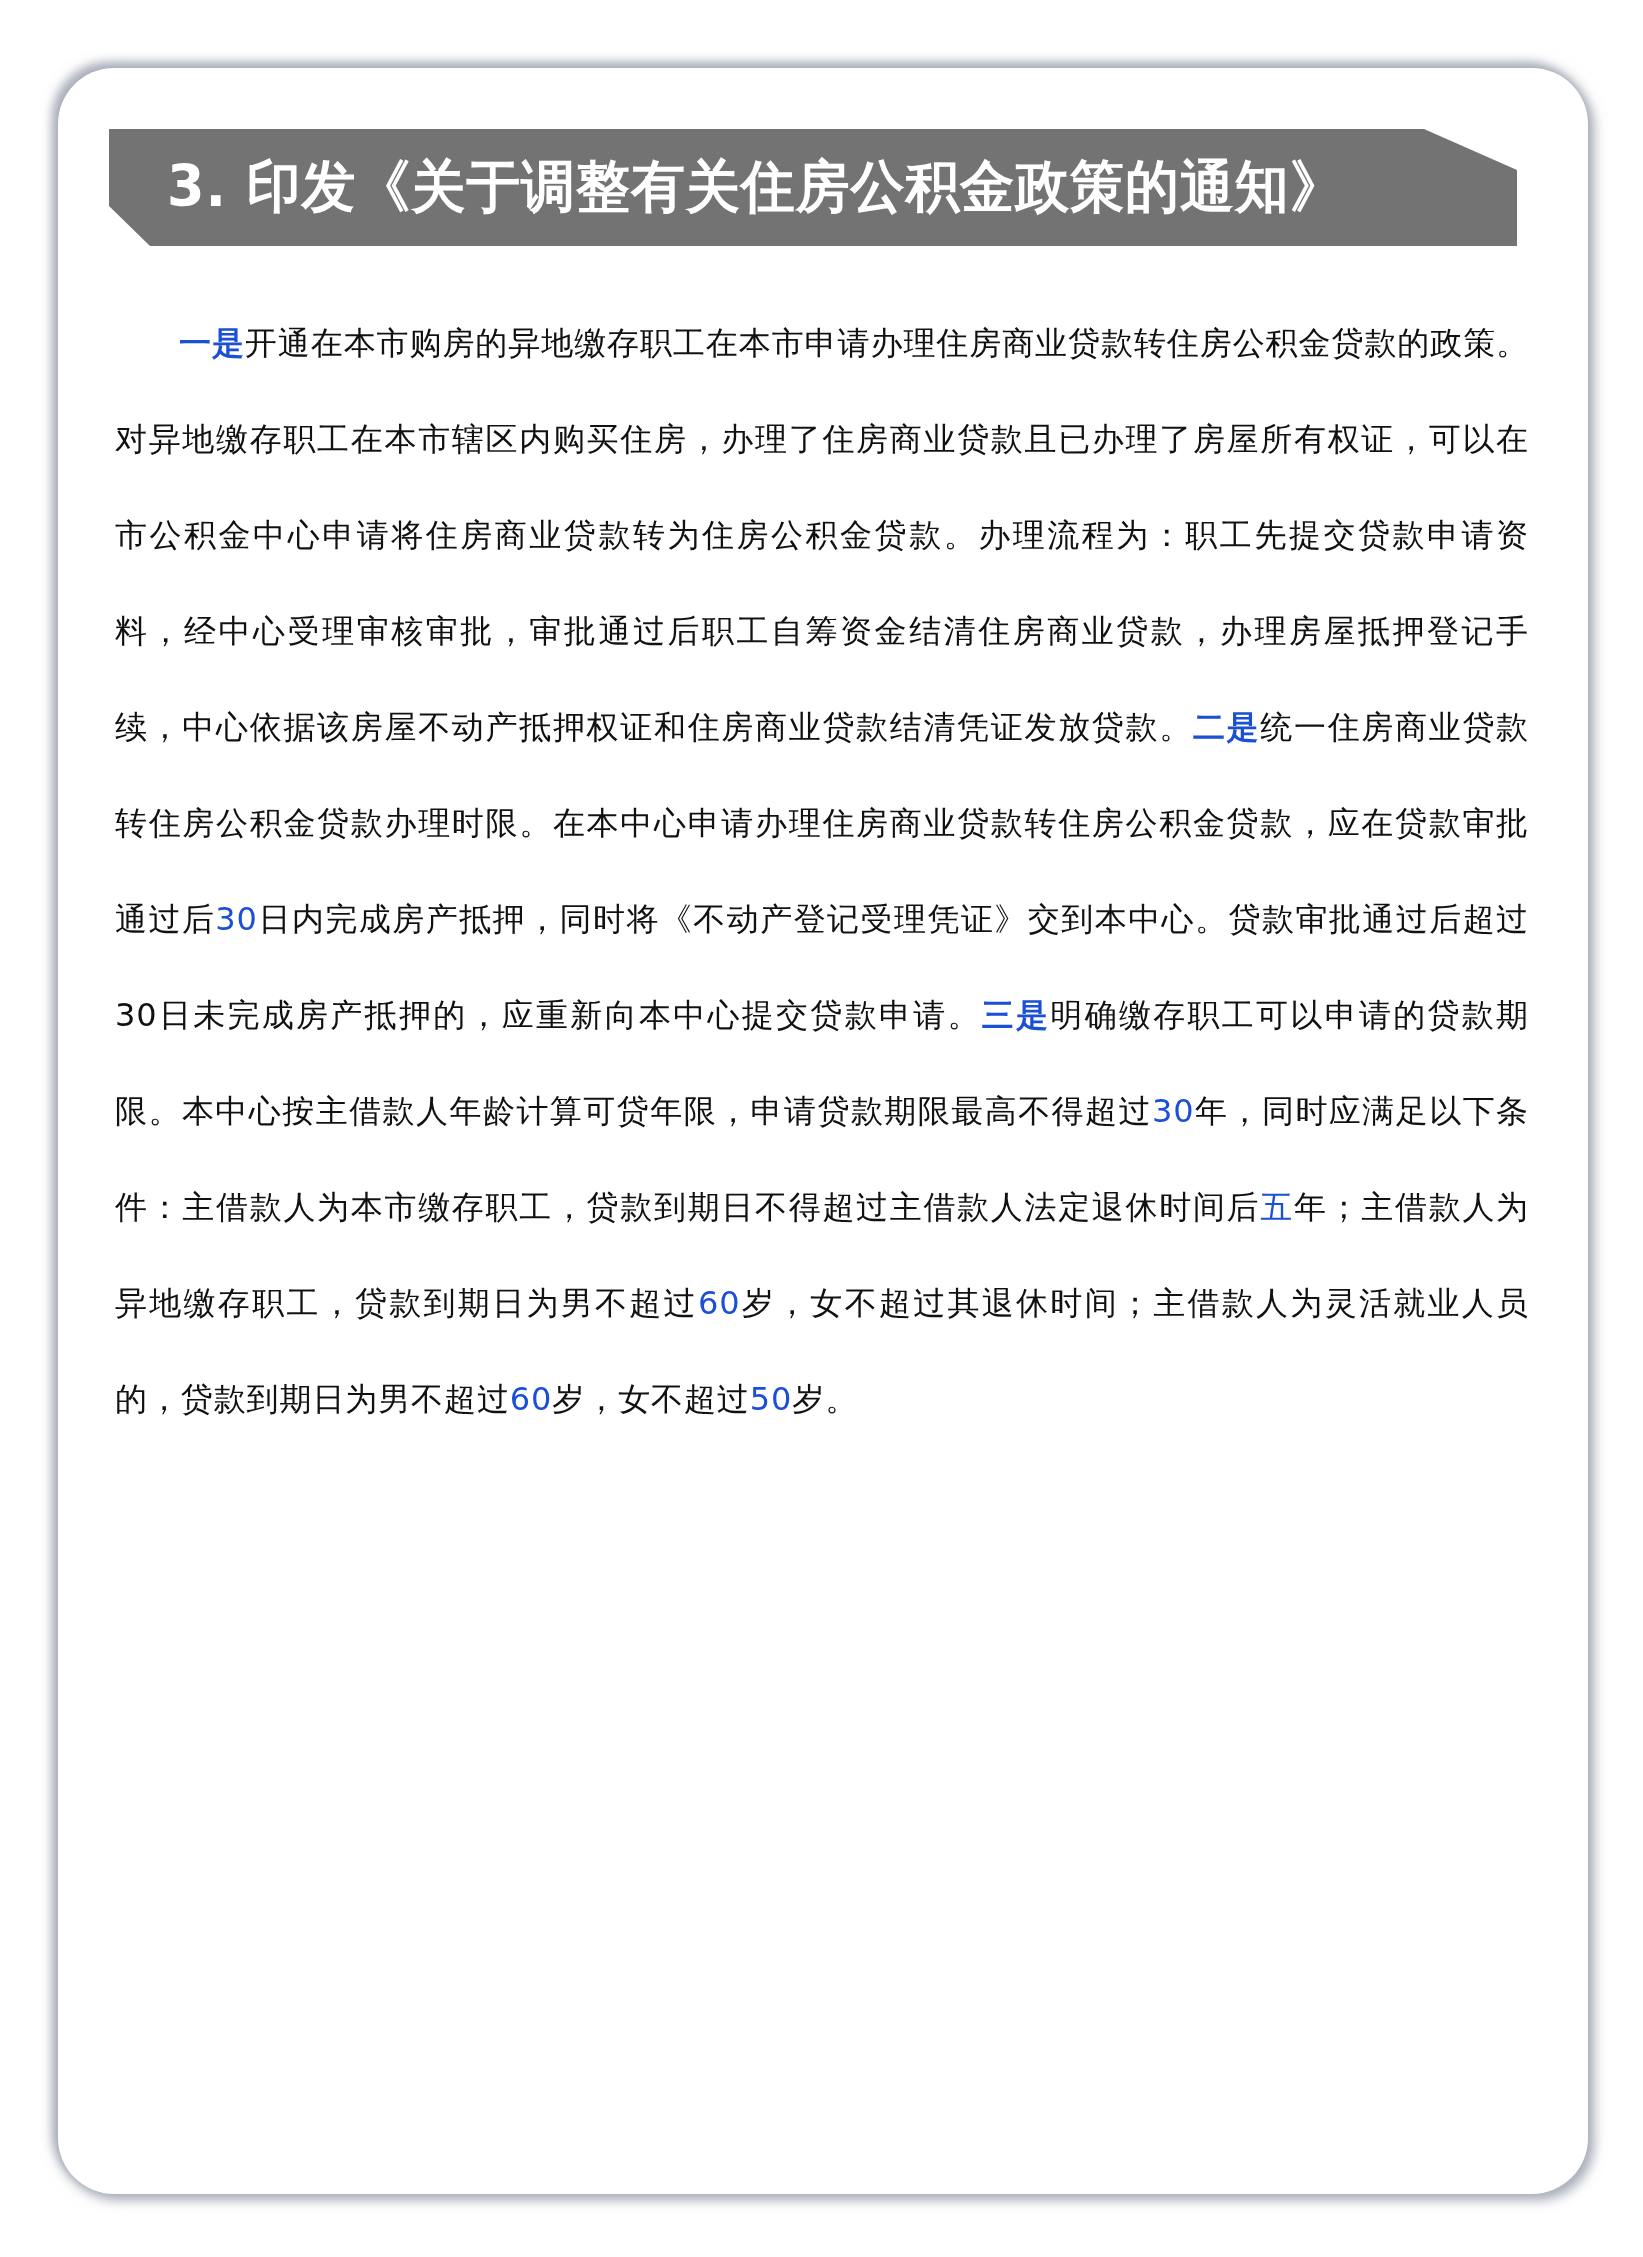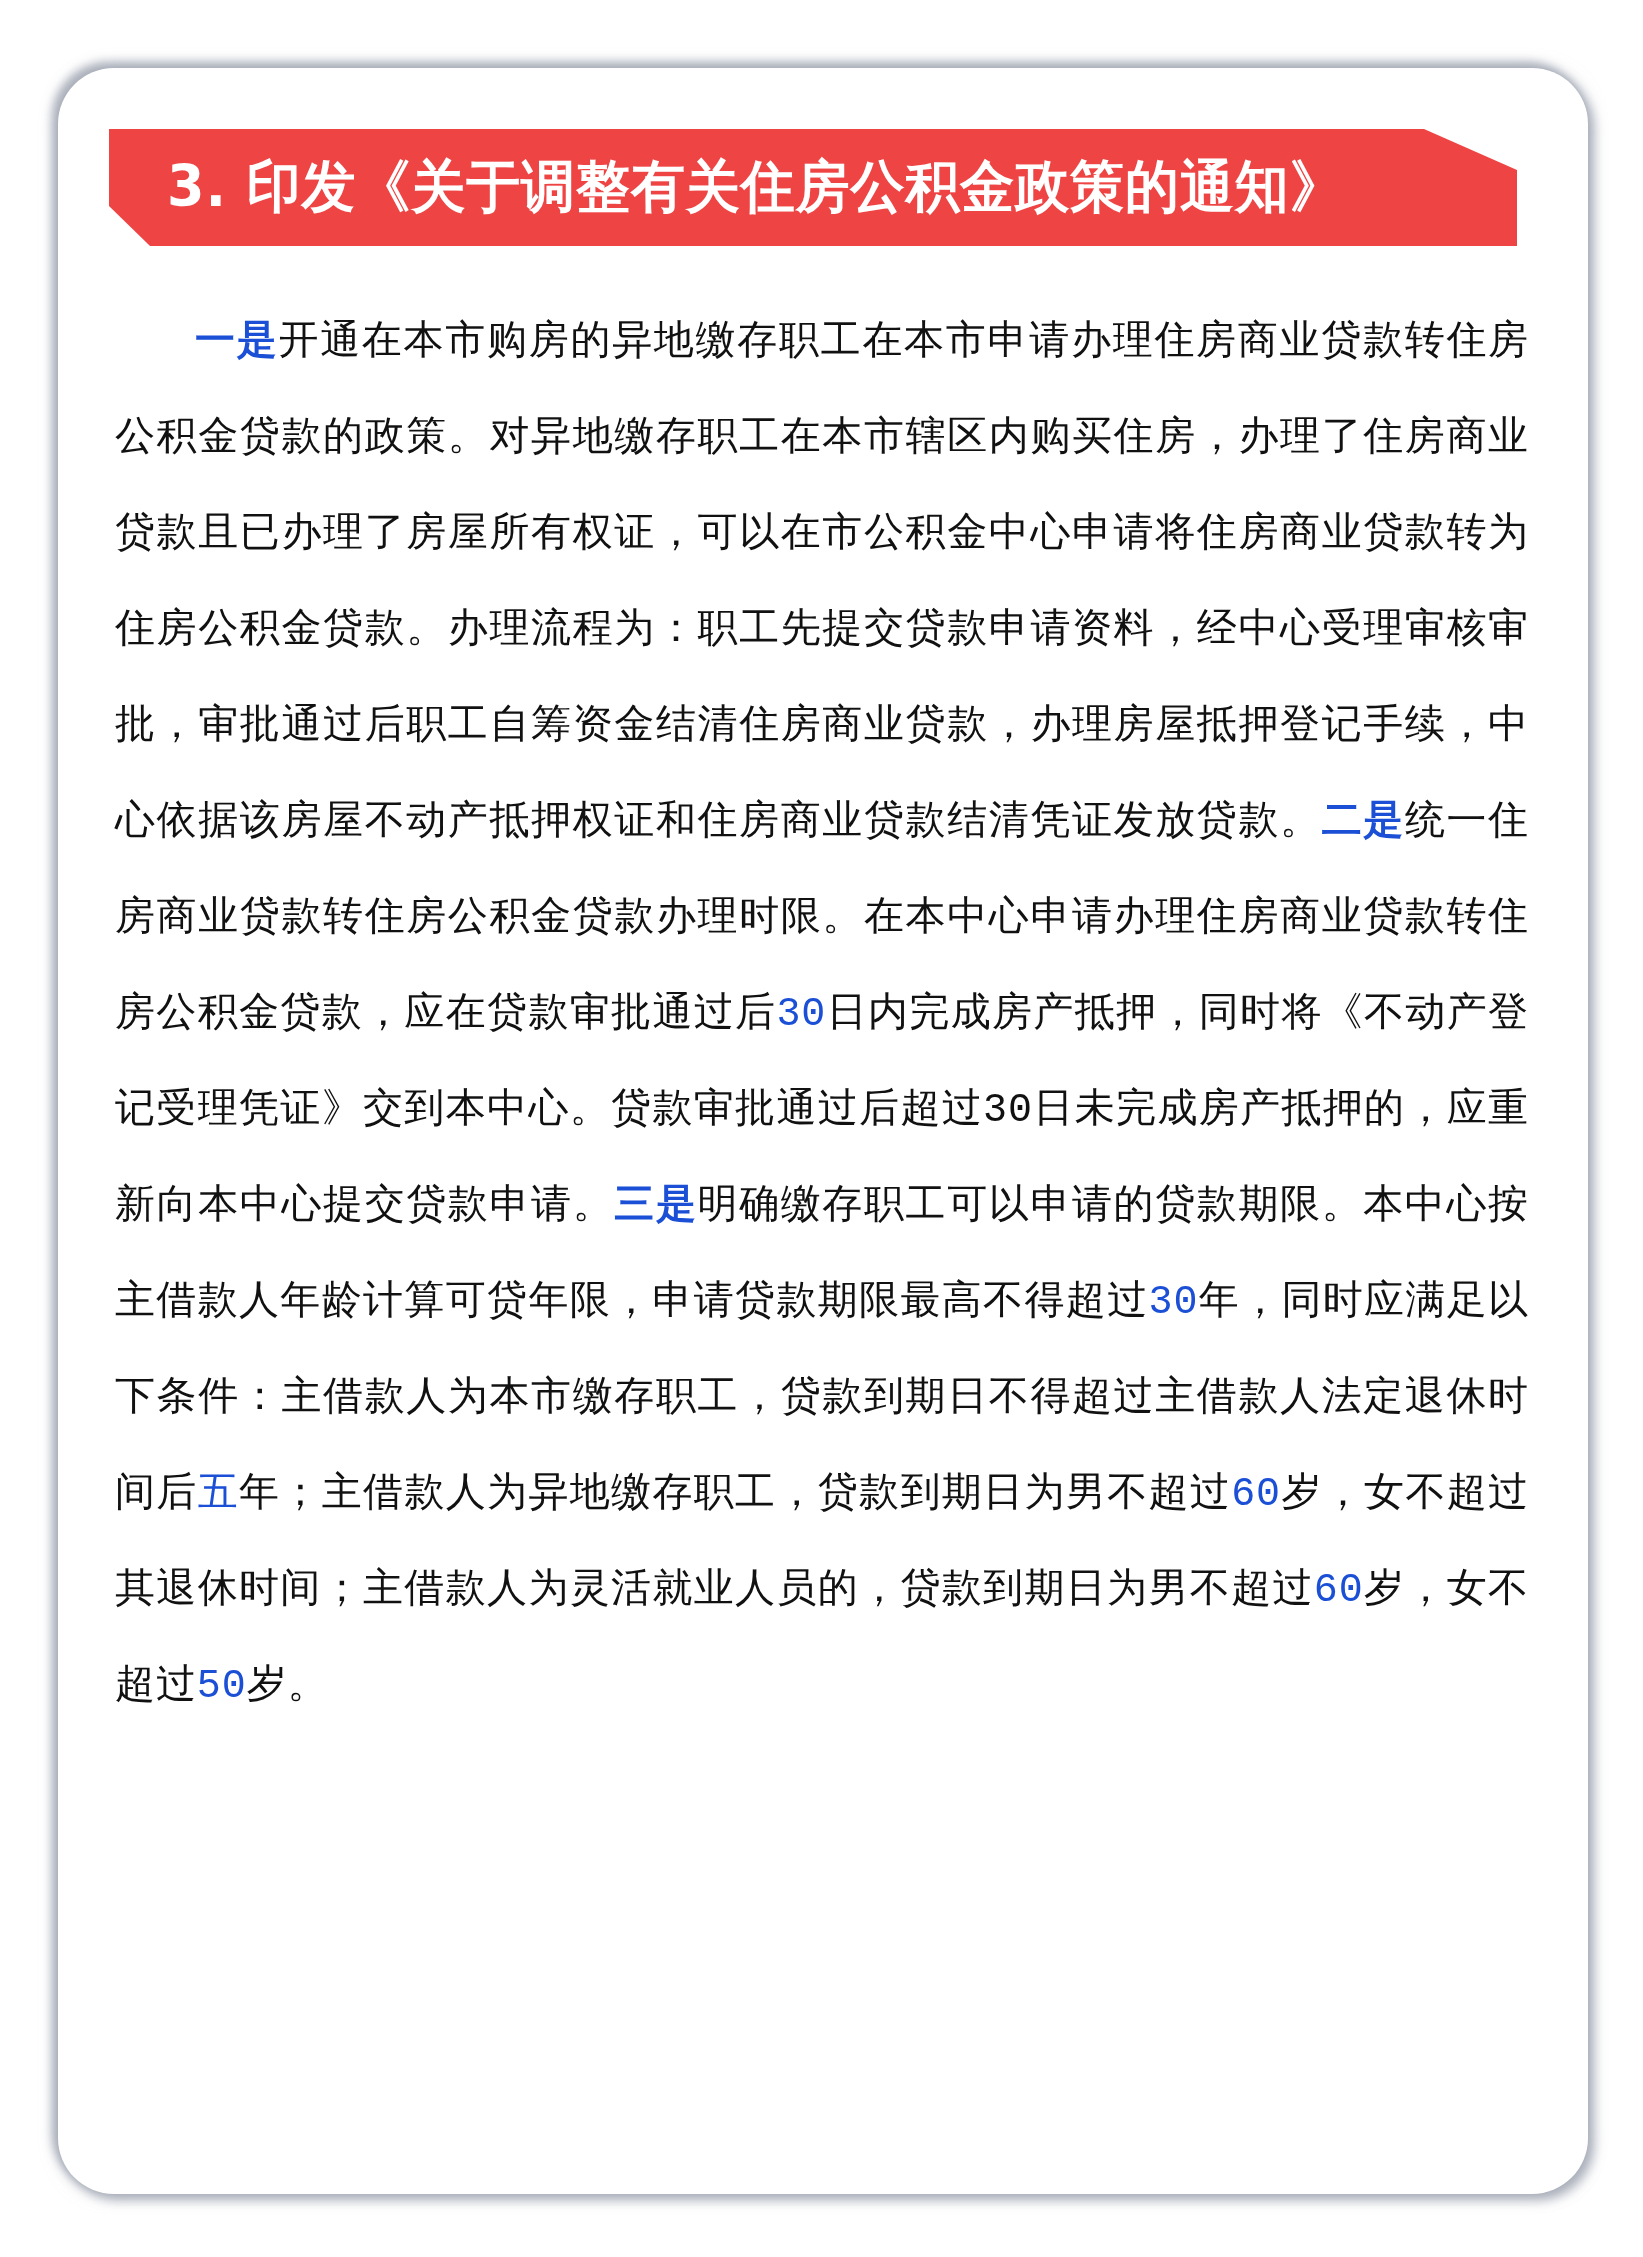"3. 印发《关于调整有关住房公积金政策的通知》" .banner { background: #ef4444 -> #737373 }
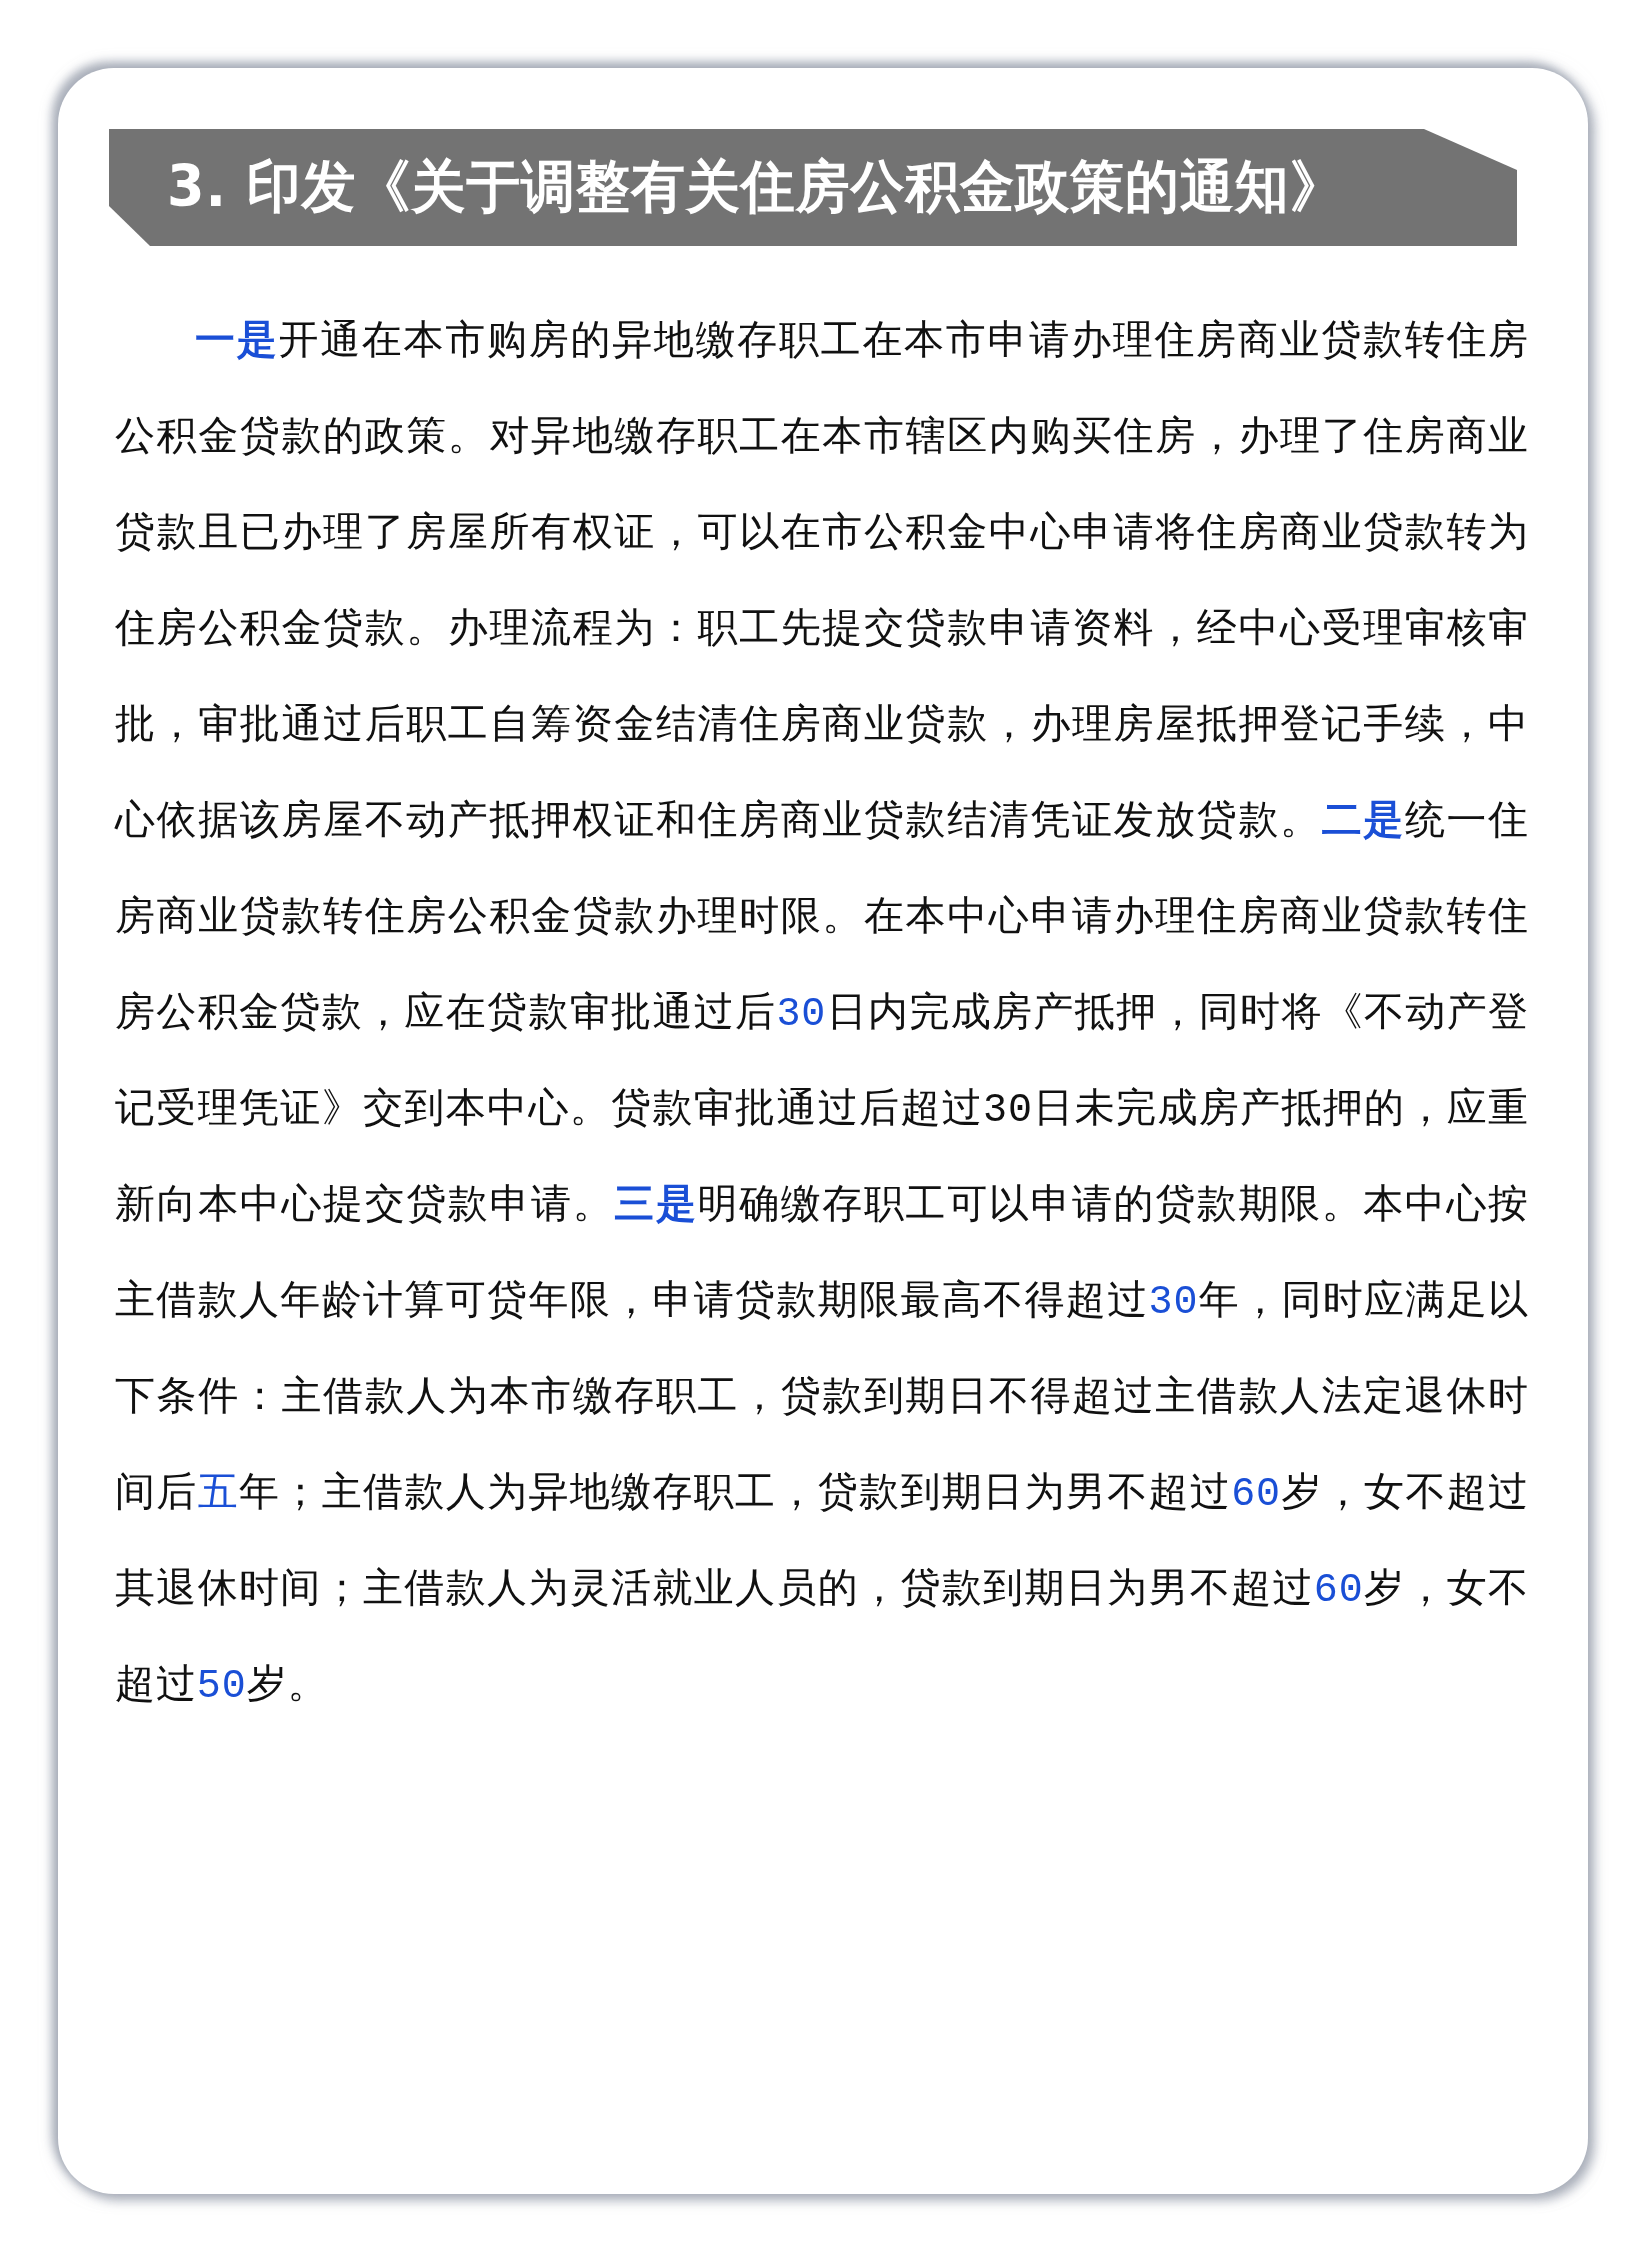"一是开通在本市购房的异地缴存职工在本市申请办理住房商业贷款转住房公积金贷款的政策" .content { font-family: Liberation Mono, monospace -> none; font-size: 40px -> 32px }
